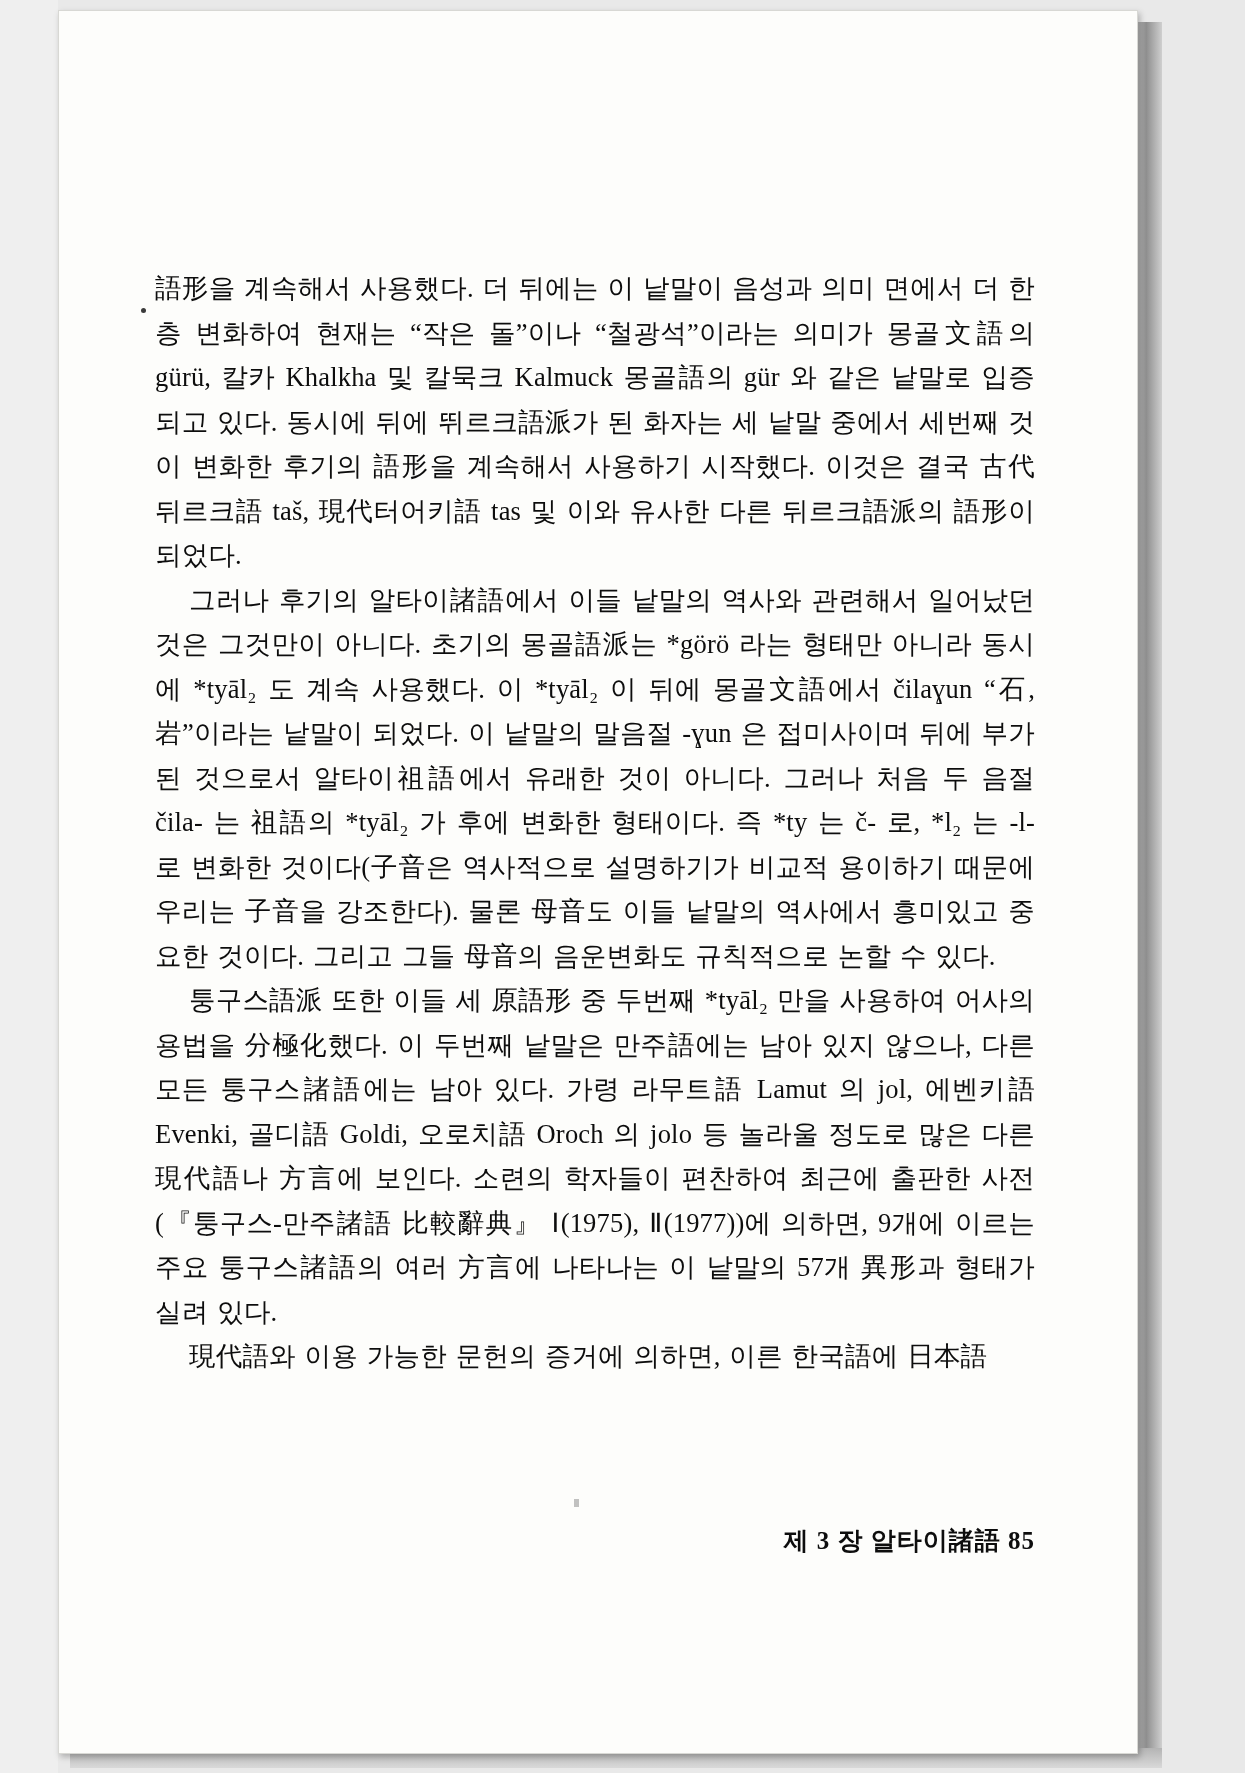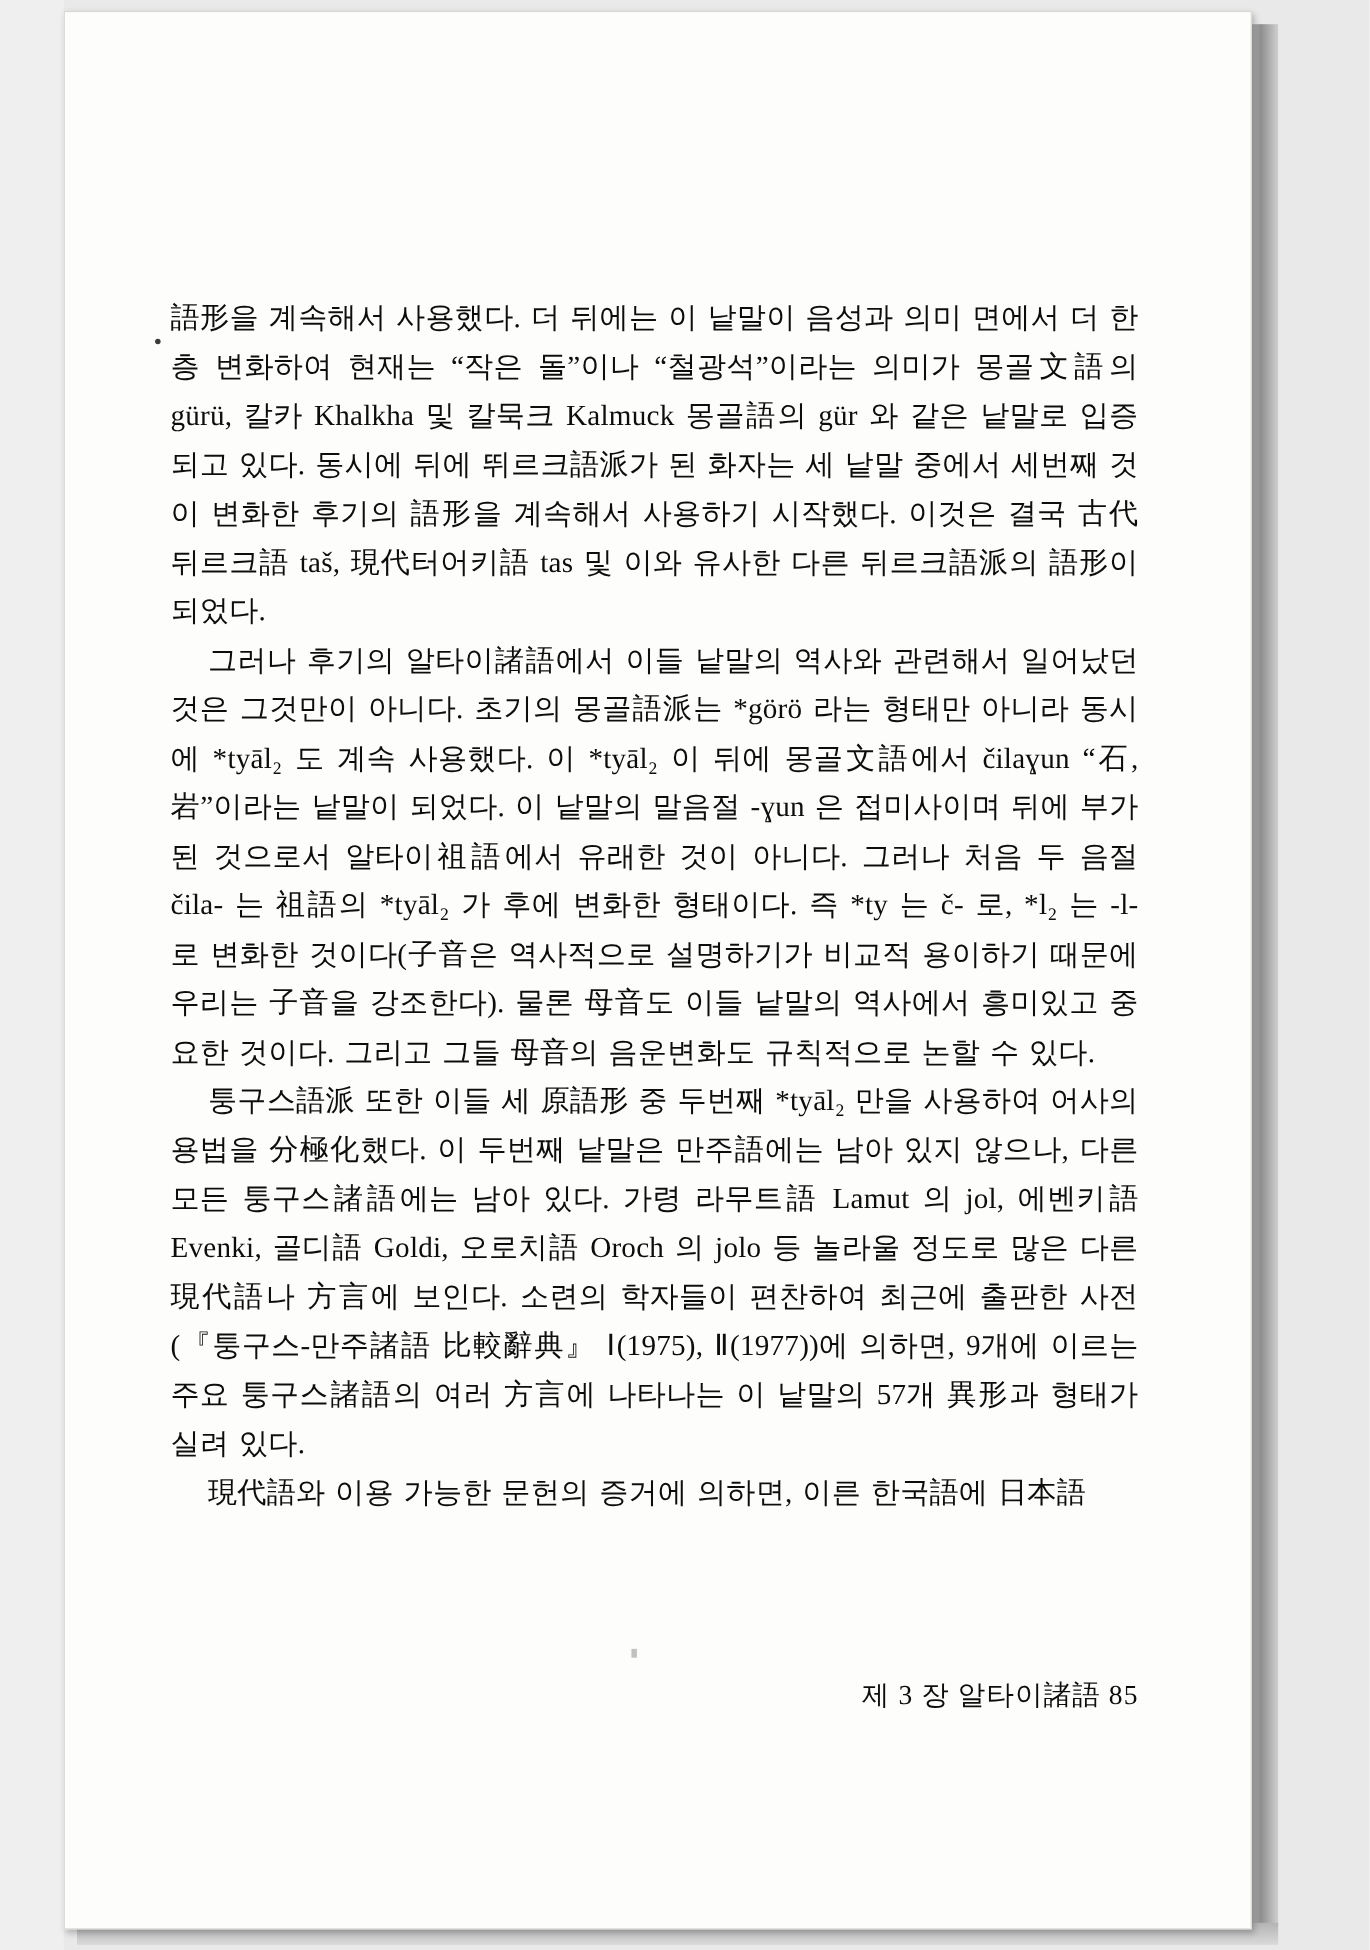"제 3 장 알타이諸語 85" .page-footer { font-weight: normal -> bold }
